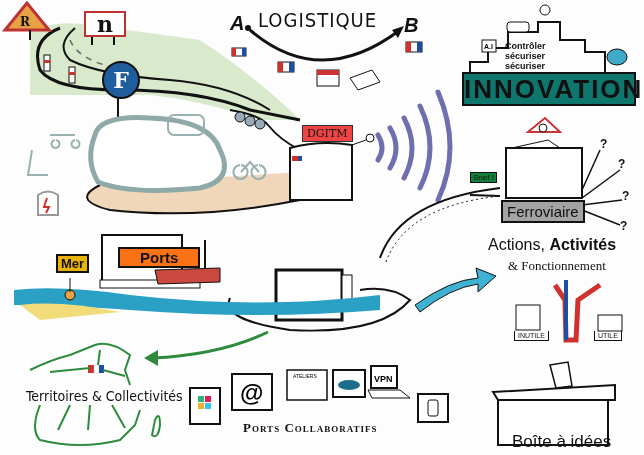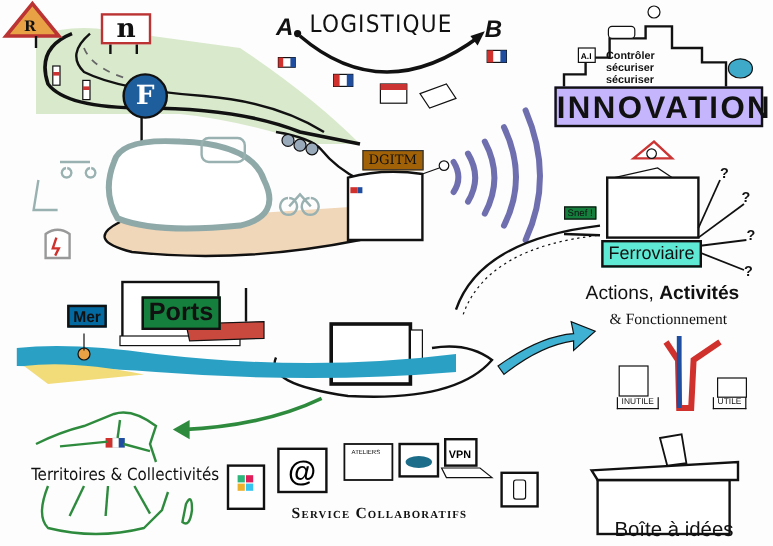"INNOVATION" .innov-box { background: #c4b5fd -> #0f766e }
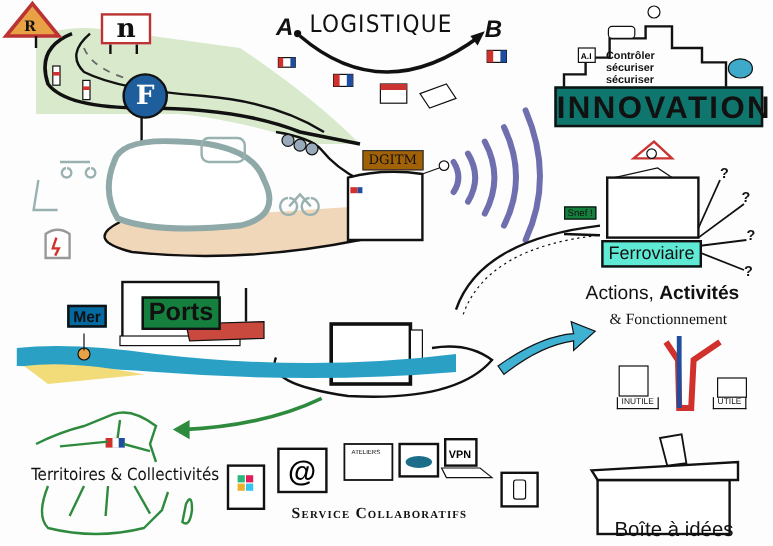"DGITM" .dgitm { background: #a16207 -> #ef4444 }
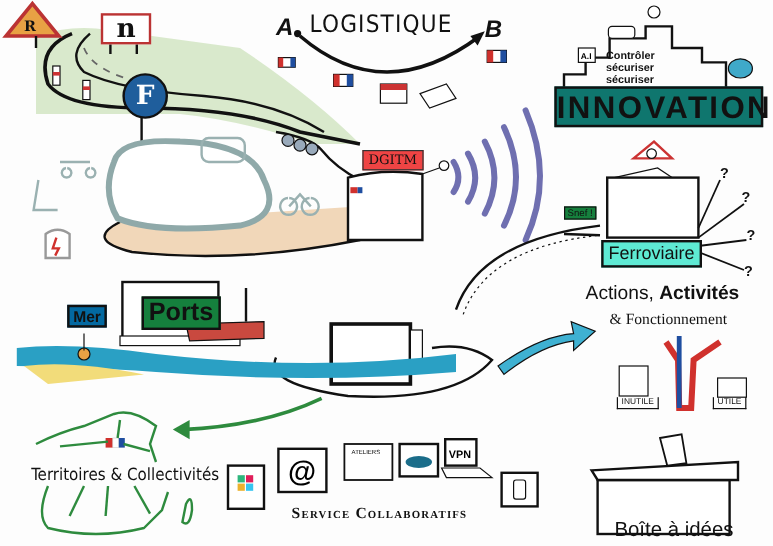"Ferroviaire" .ferro { background: #5eead4 -> #a3a3a3 }
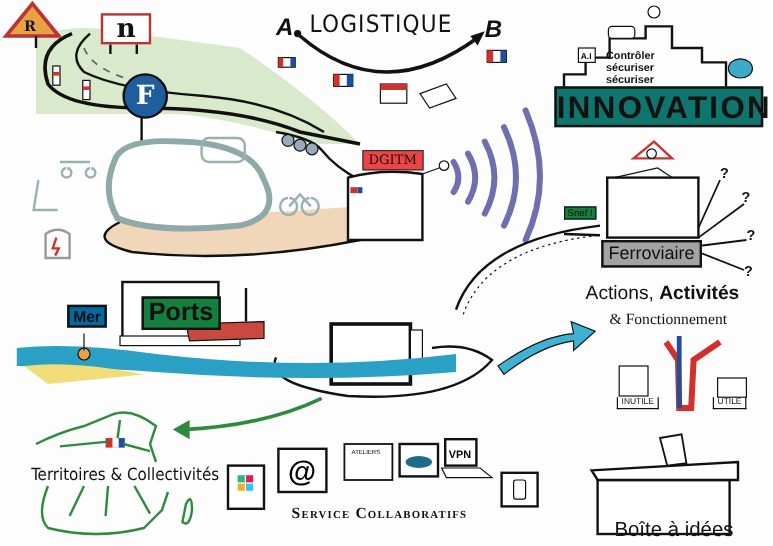"Mer" .mer { background: #0369a1 -> #eab308 }
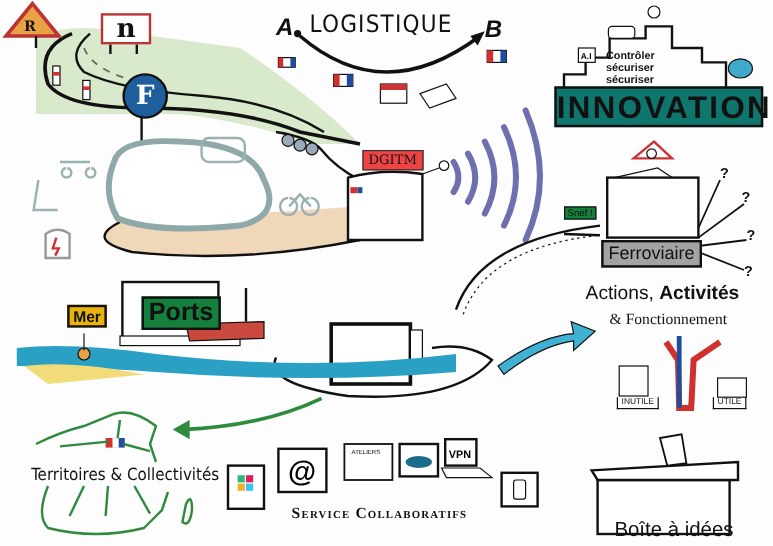"Ports" .ports { background: #15803d -> #f97316; font-size: 21px -> 15px; padding: 0 4px -> 0 20px }
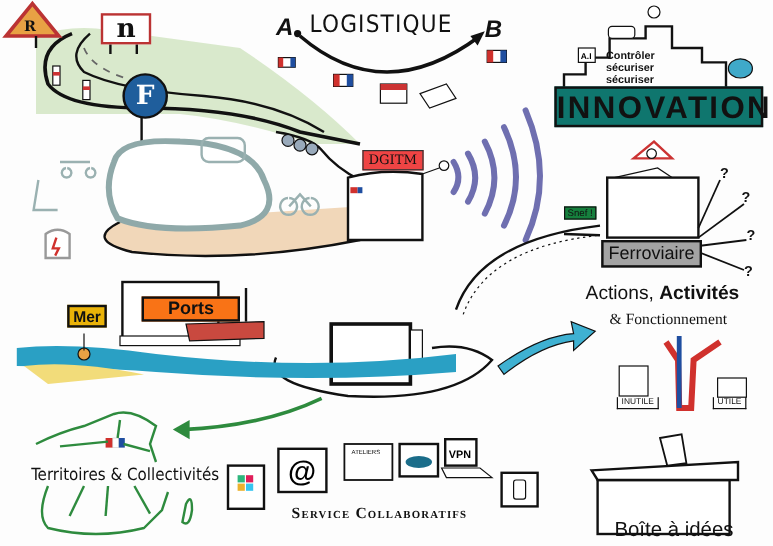"Service Collaboratifs" div.abs { text: Service -> Ports }
